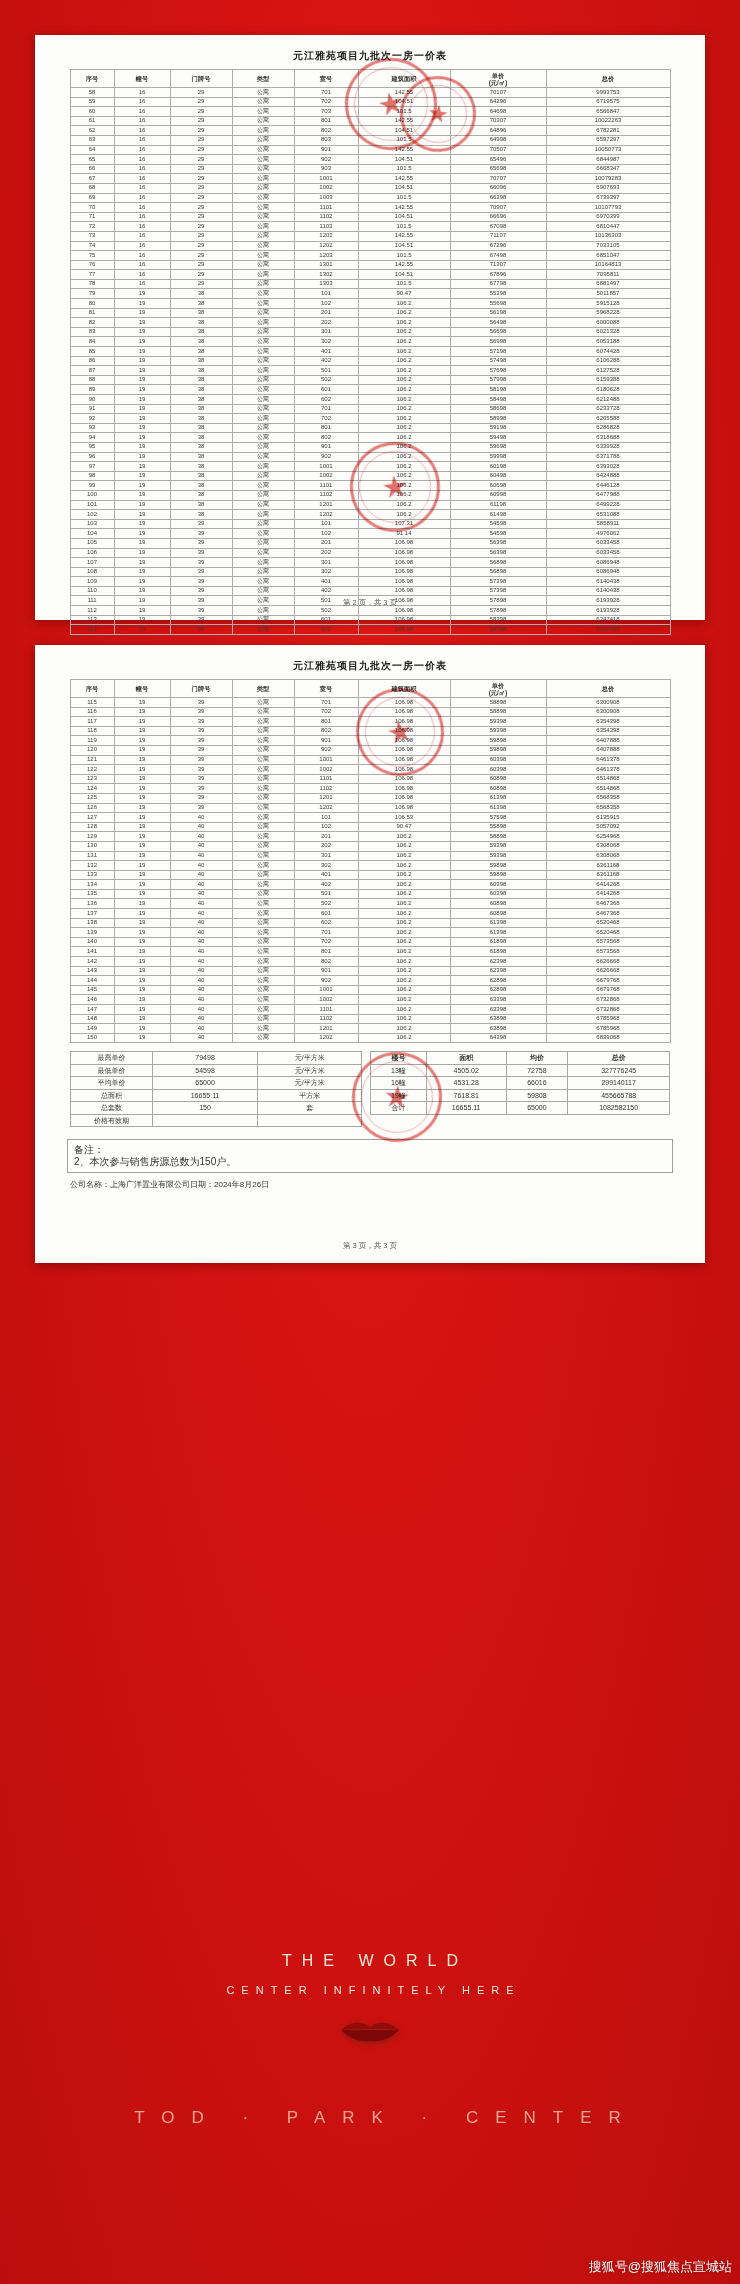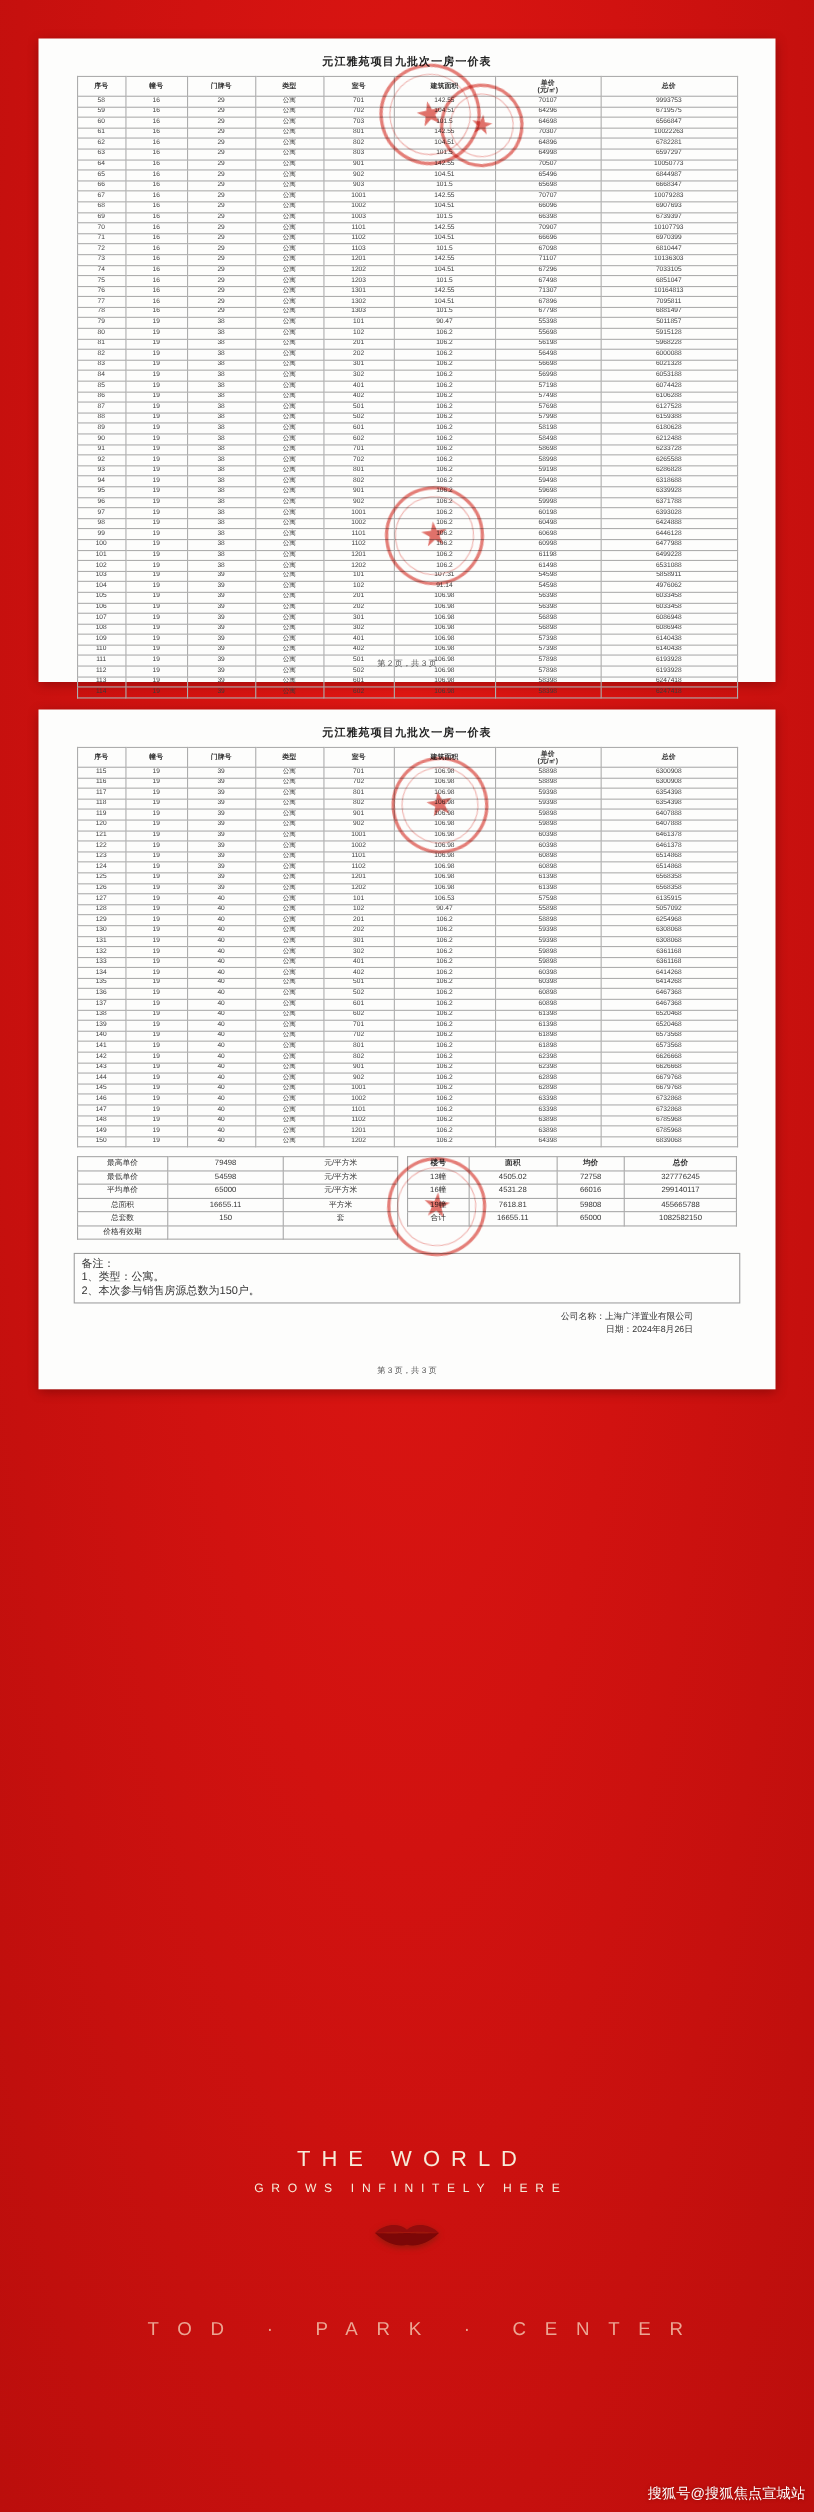"1、类型：公寓。" div { html: <div>1、类型：公寓。</div> -> none }
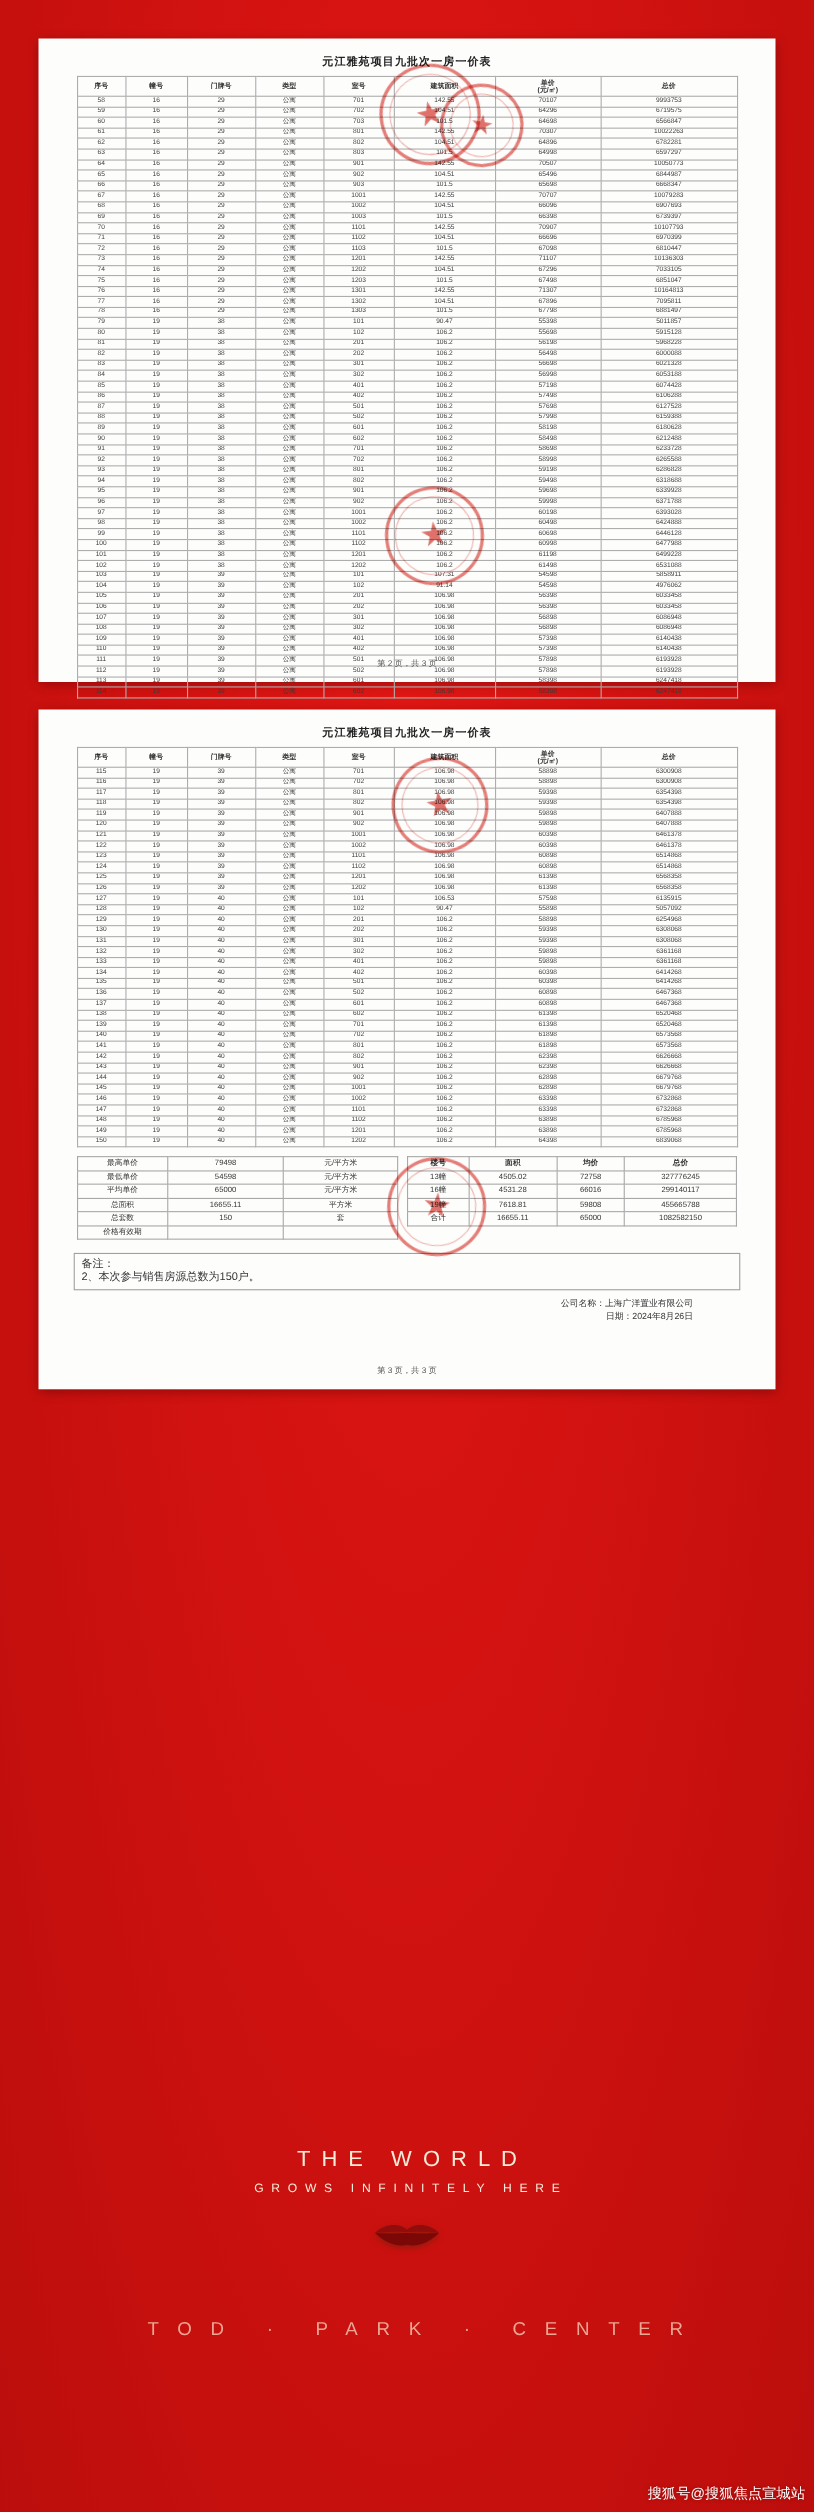"公司名称：上海广洋置业有限公司" .company-line { flex-direction: column -> row }
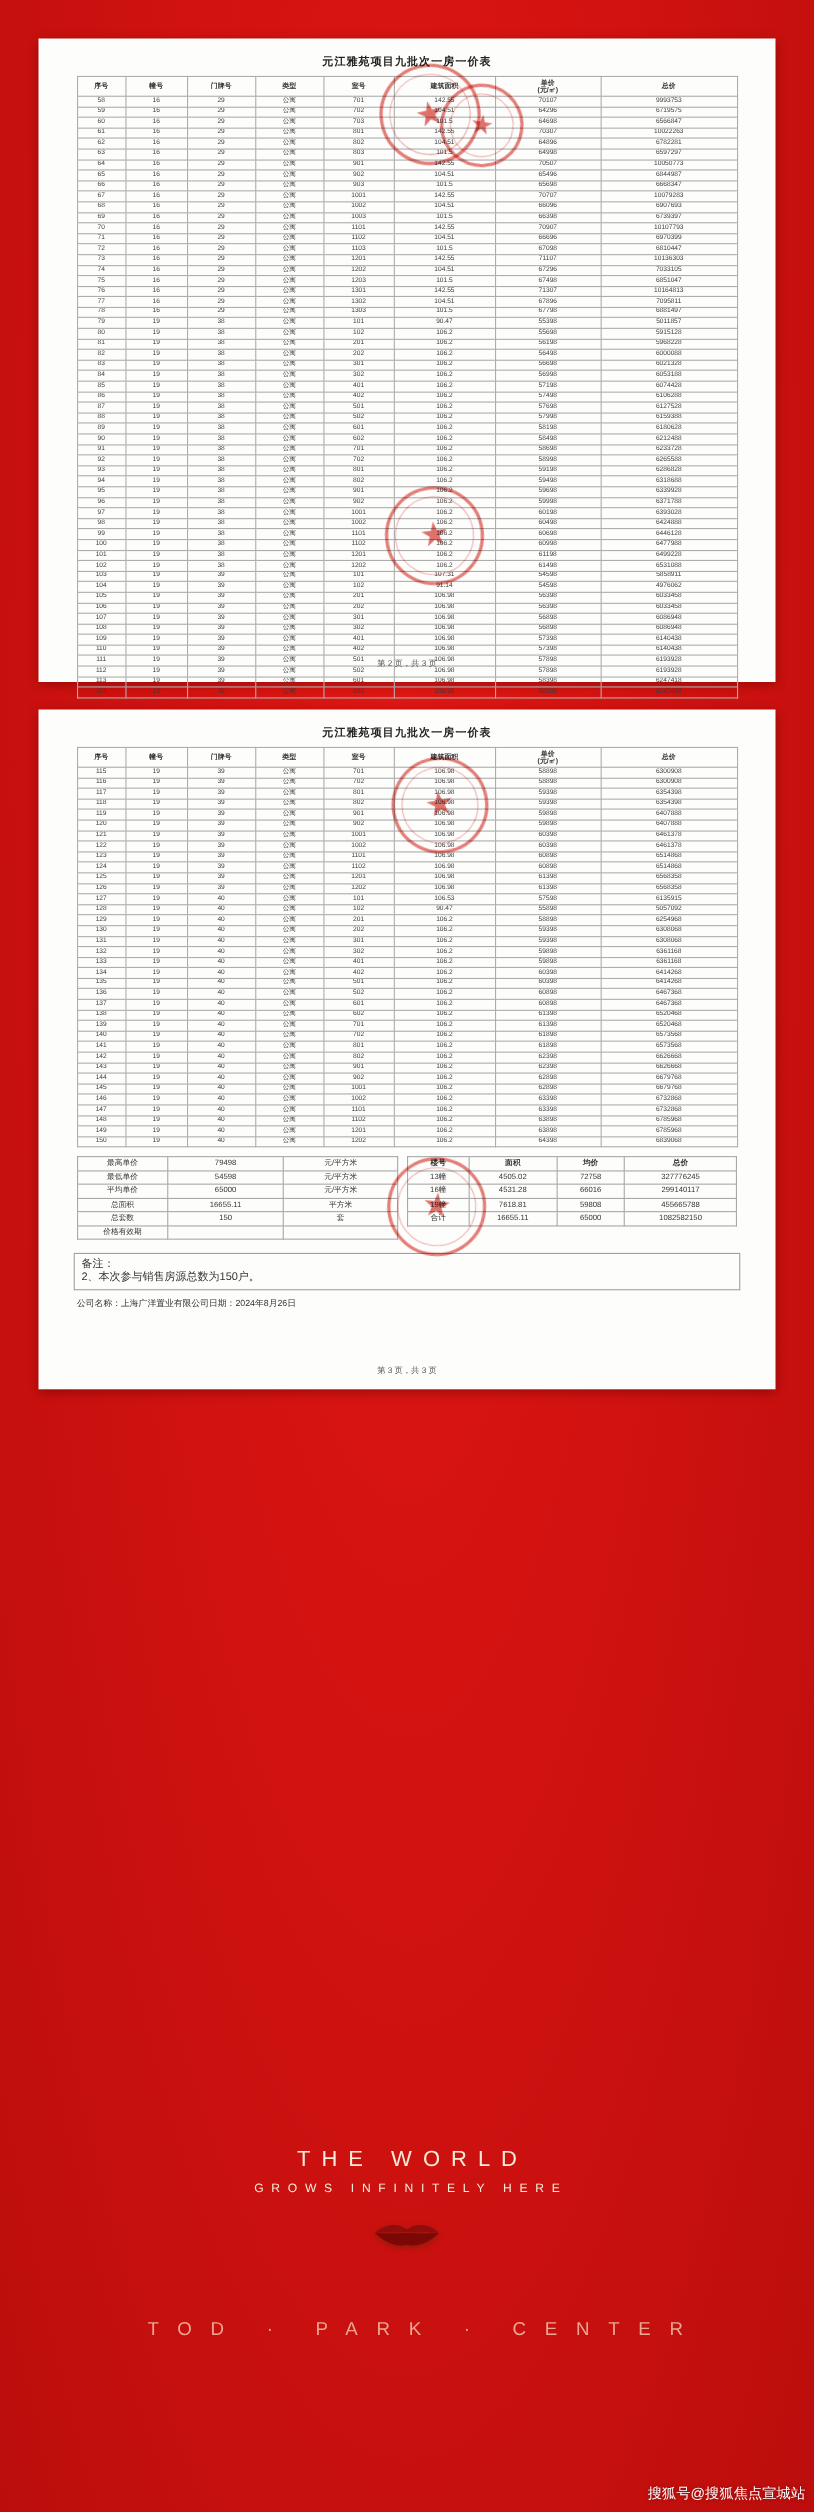"THE WORLD" .brand-line1 { font-size: 20px -> 16px }
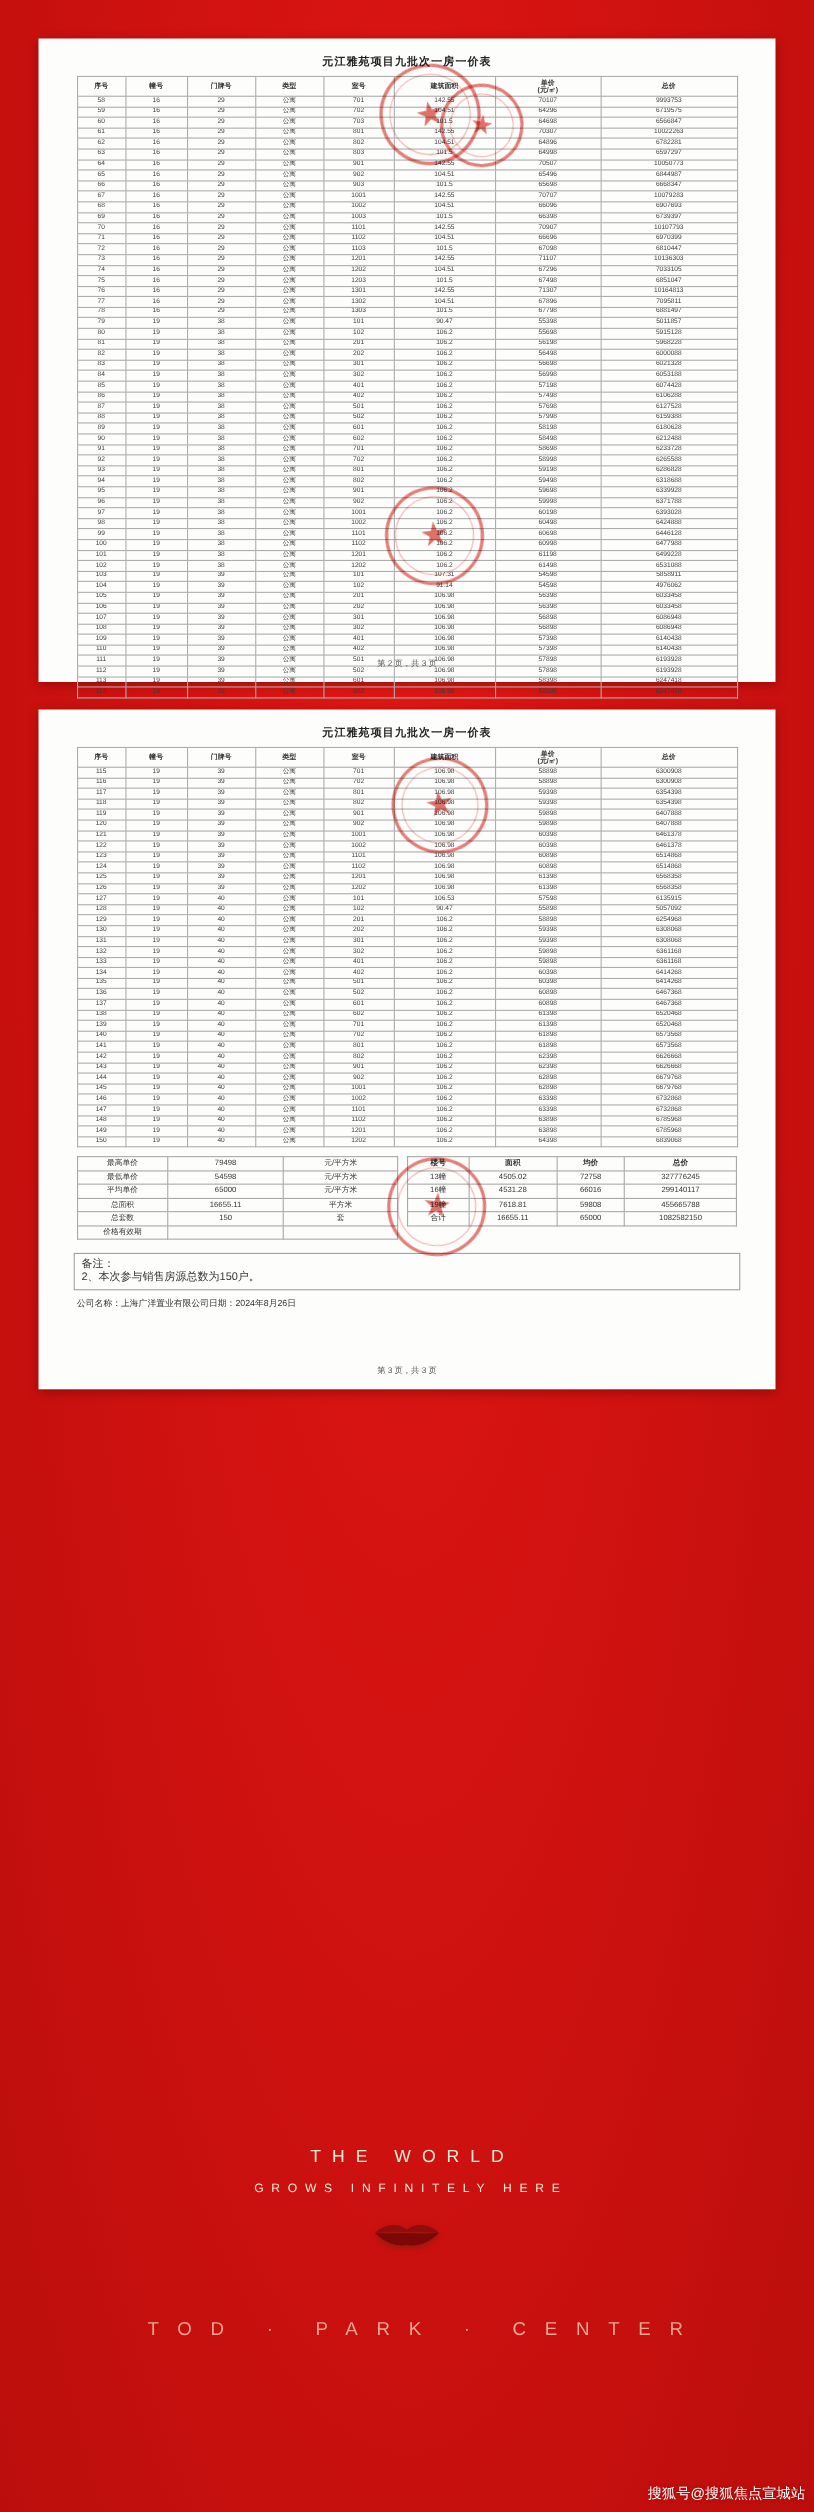"GROWS INFINITELY HERE" div.brand-line2 { text: GROWS -> CENTER }
